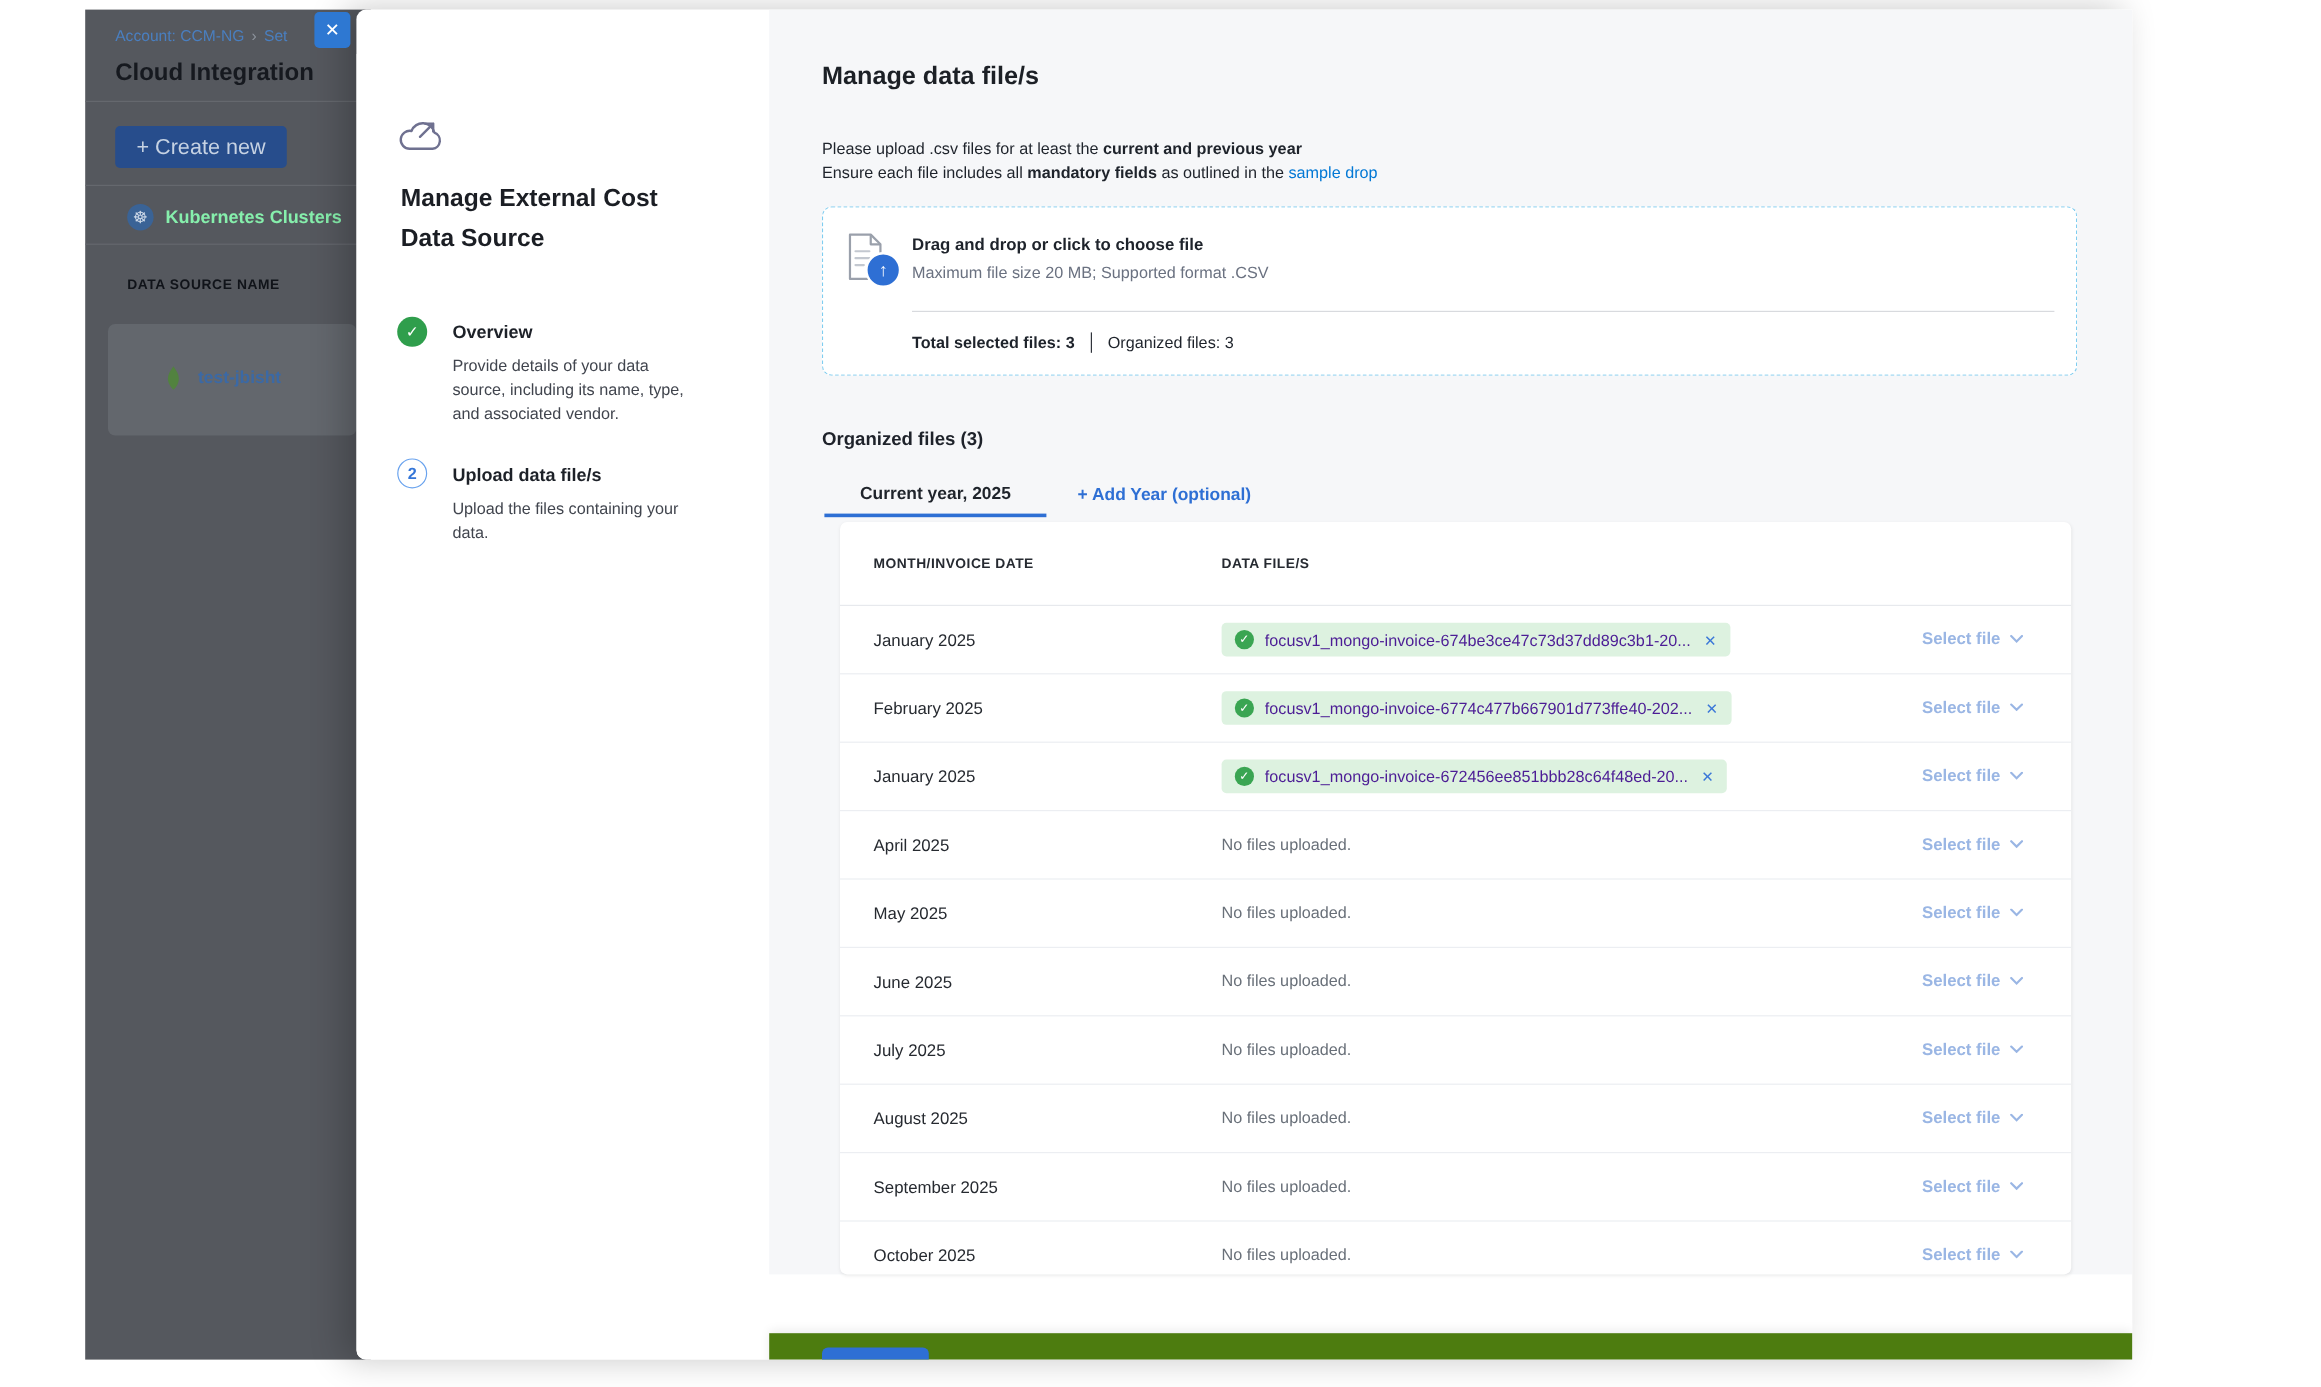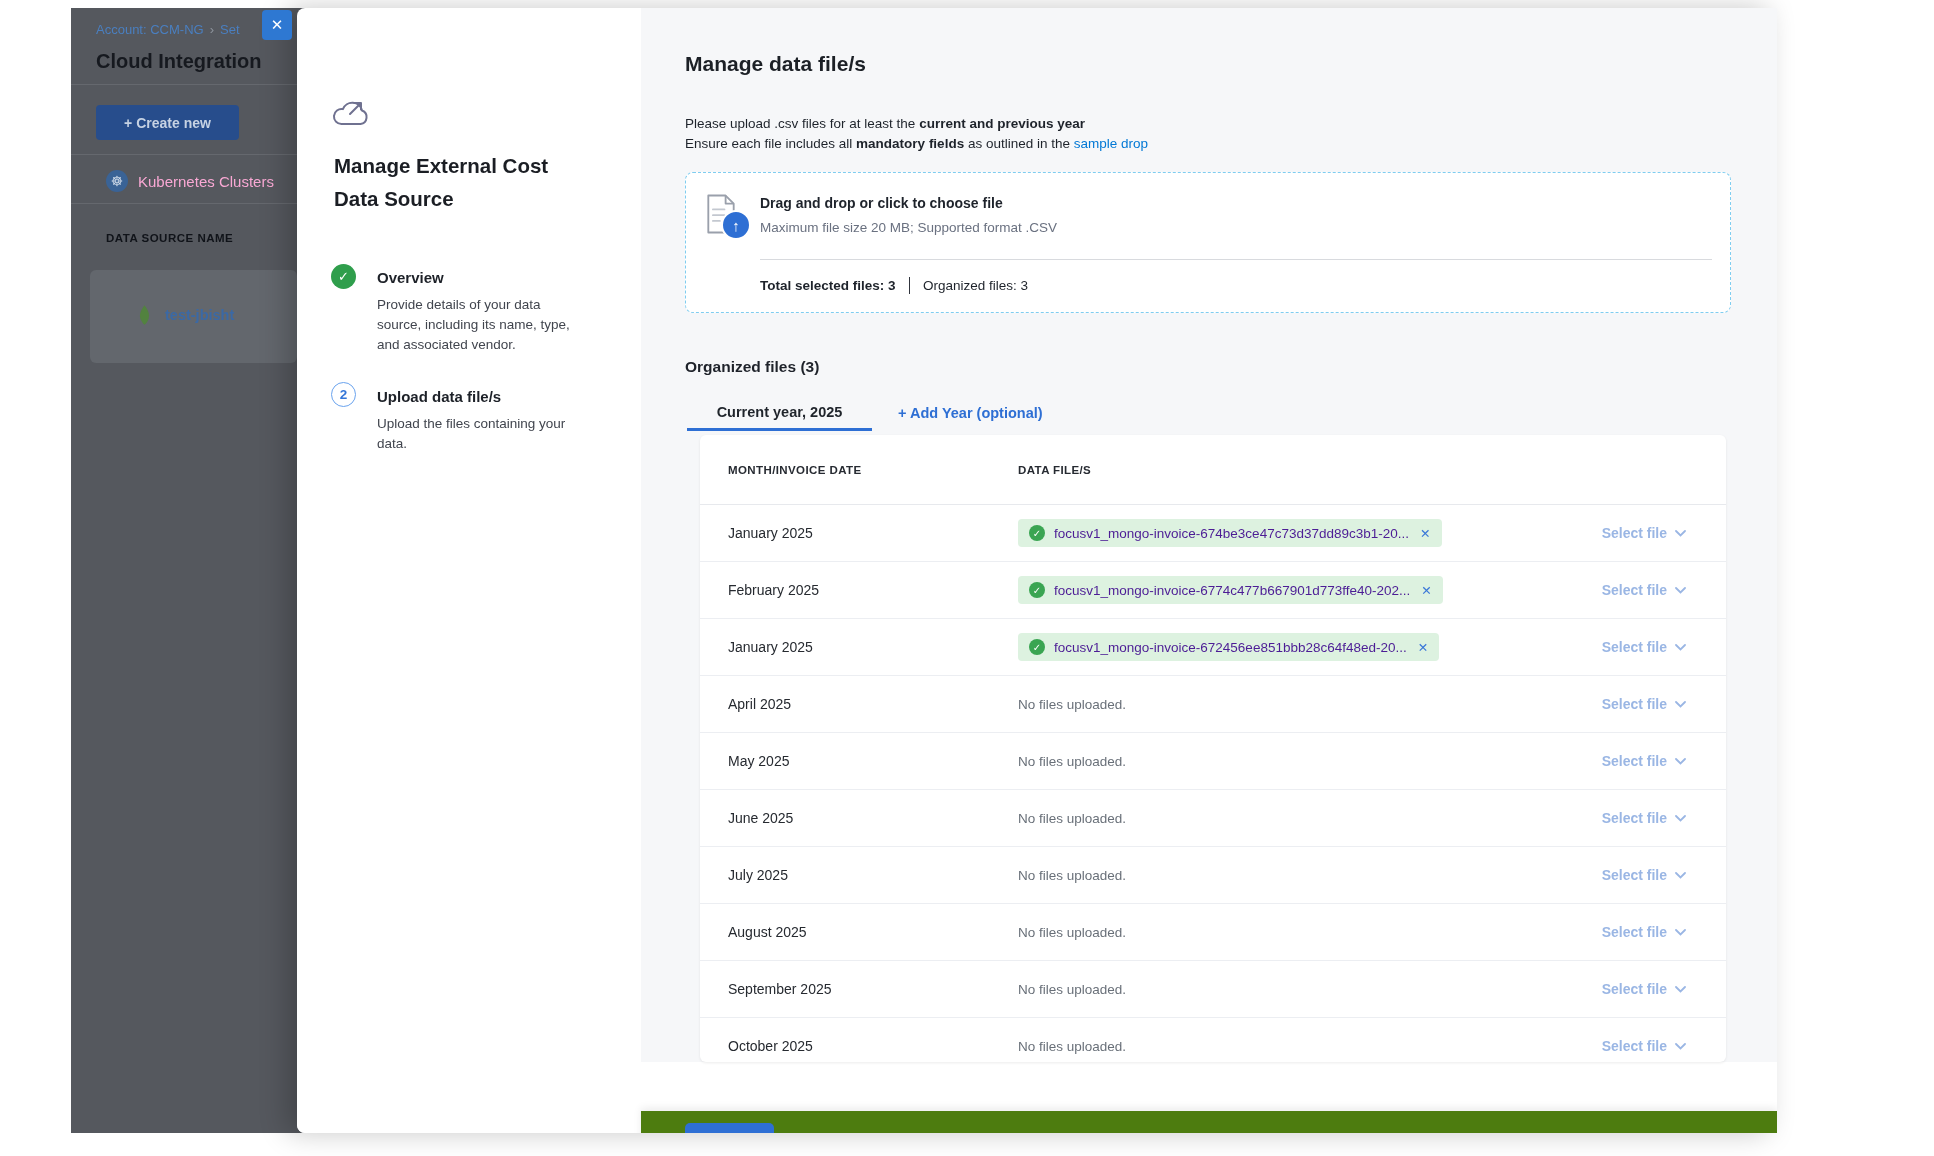"+ Create new" .create-new { font-size: 14px -> 18px; font-weight: 700 -> 400 }
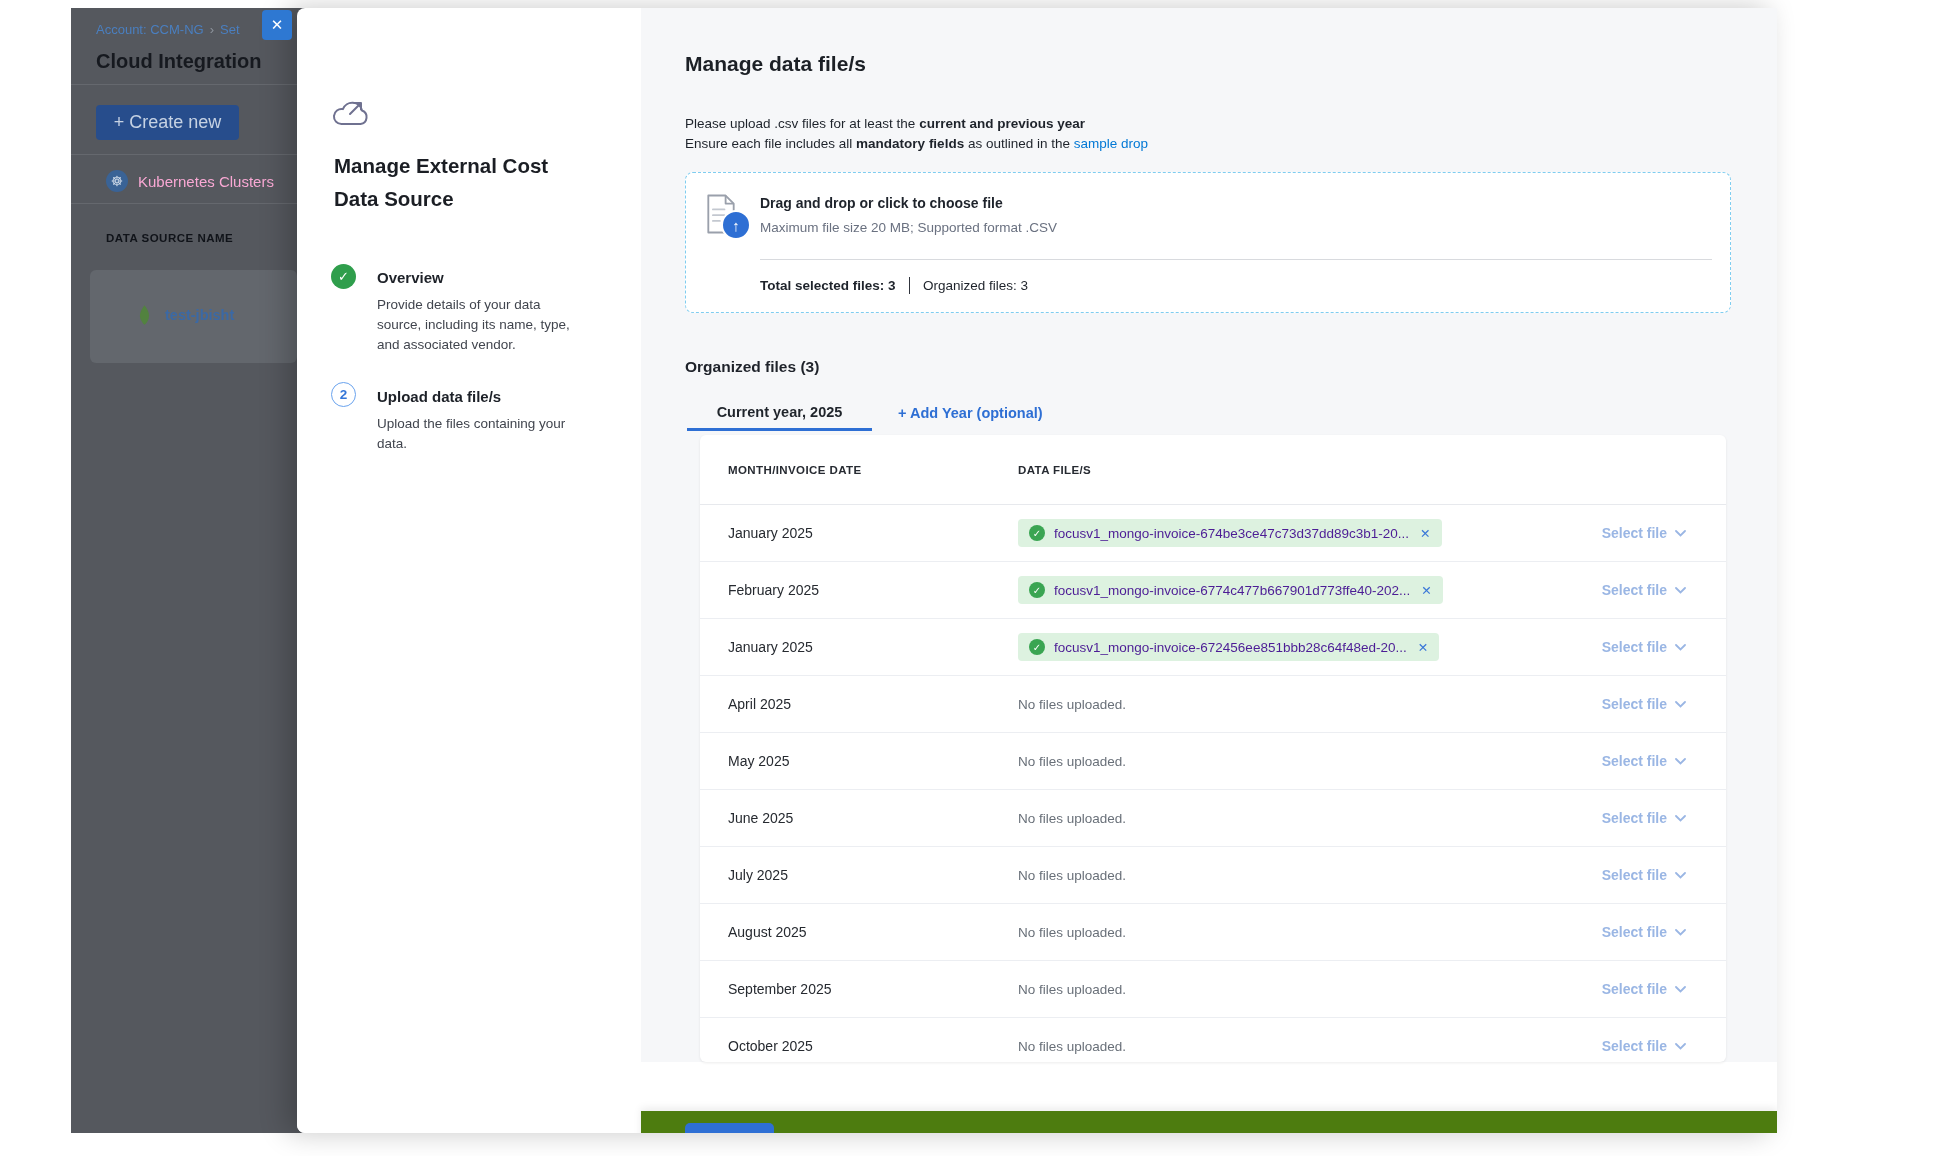"Kubernetes Clusters" .k8s-label { color: #f9a8d4 -> #86efac; font-weight: 400 -> 700 }
